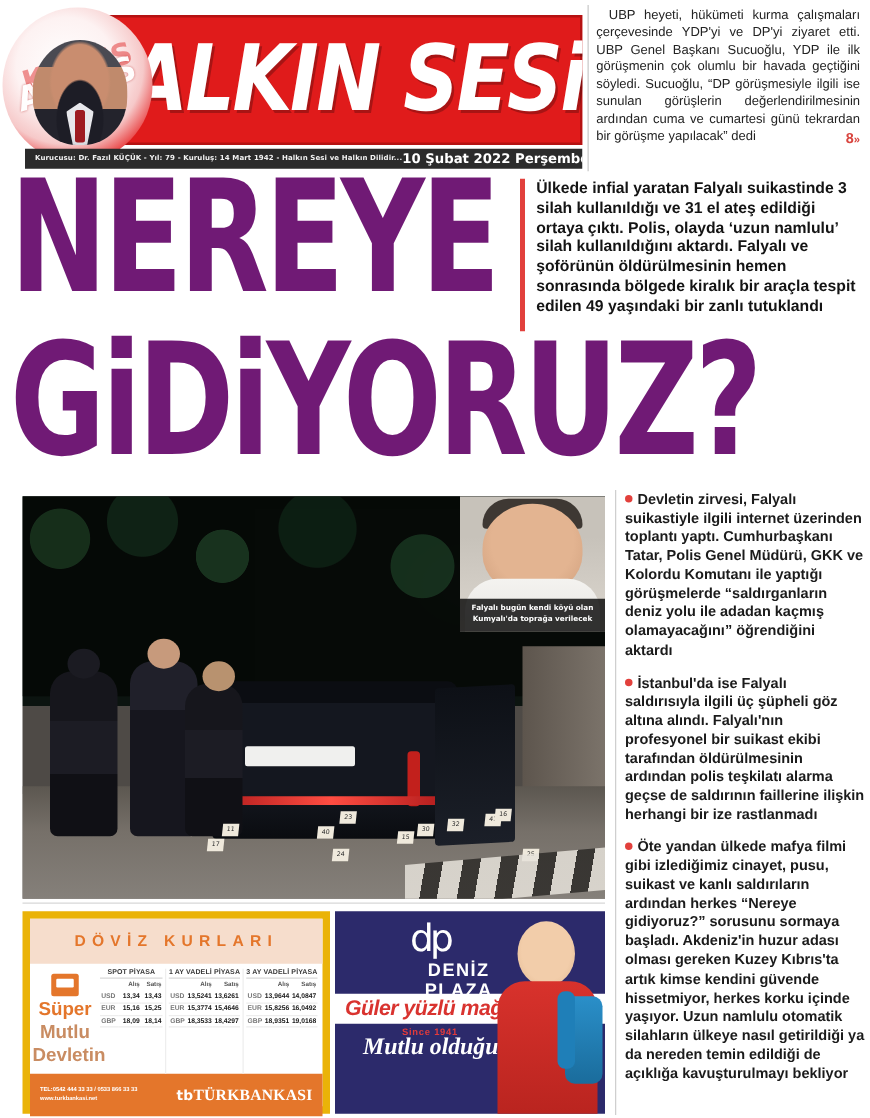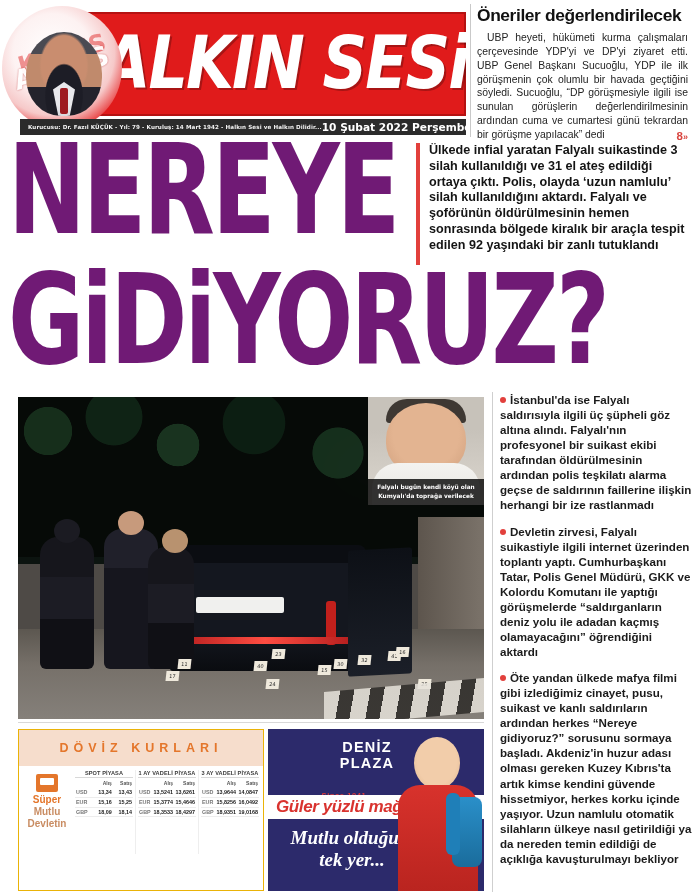"Öneriler değerlendirilecek" div.teaser-head { html: <div>Öneriler değerlendirilecek</div> -> none }
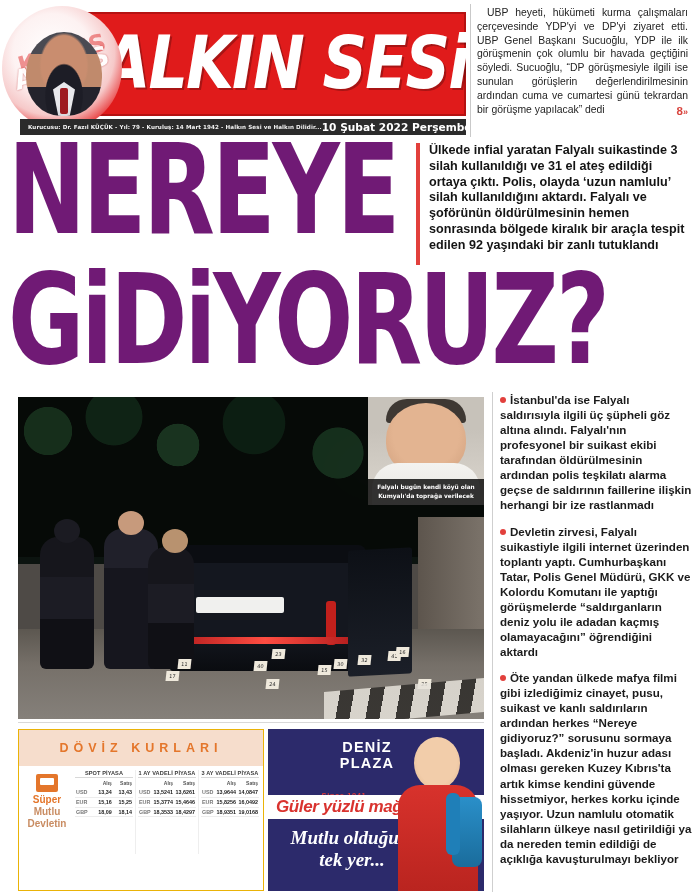"Ülkede infial yaratan Falyalı" p { text: 92 -> 49 }
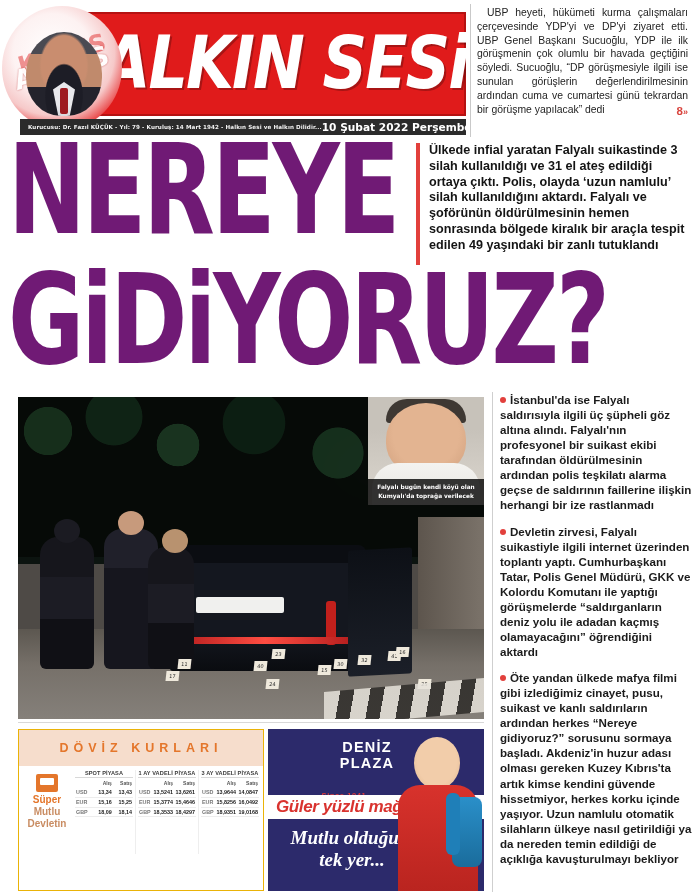"İstanbul'da ise Falyalı saldırısıyla" div.bullet { order: before "Devletin zirvesi, Falyalı suikastiyle" -> after "Devletin zirvesi, Falyalı suikastiyle" }
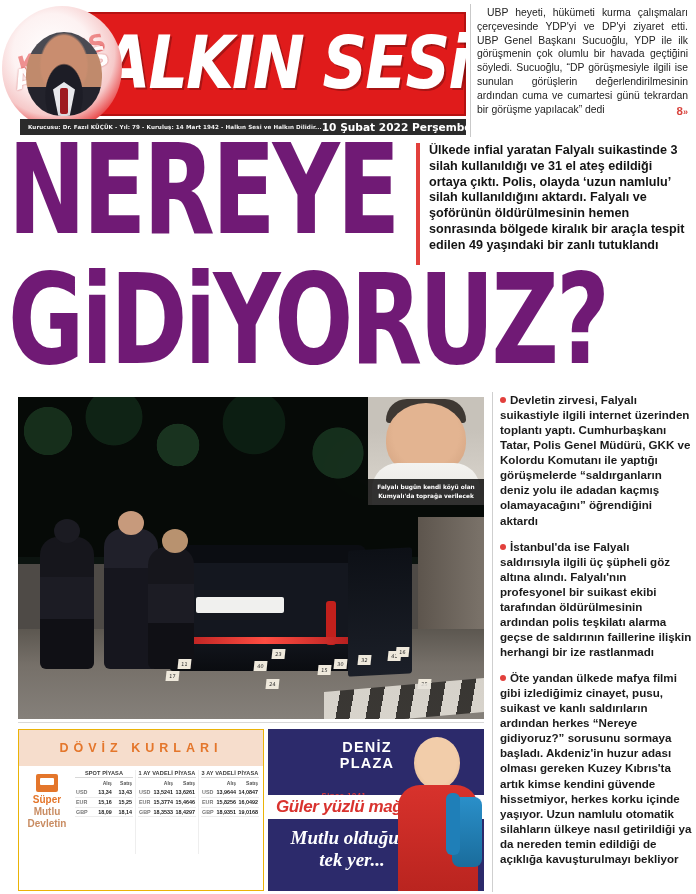"DÖVİZ KURLARI" .fx { border: 1px solid #eab308 -> 6px solid #eab308 }
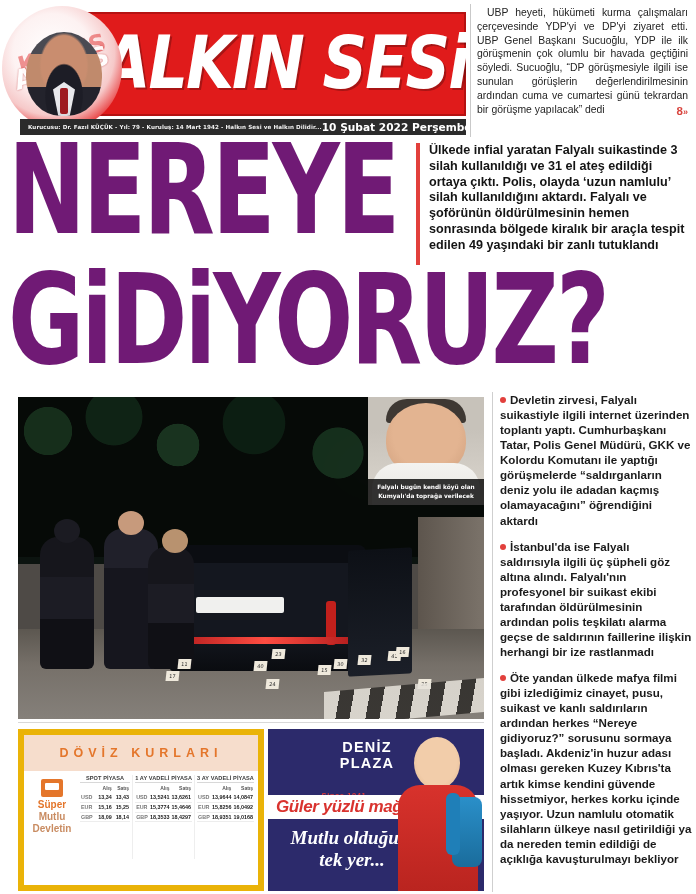"dp" div.dp-mark { html: none -> <div>dp</div> }
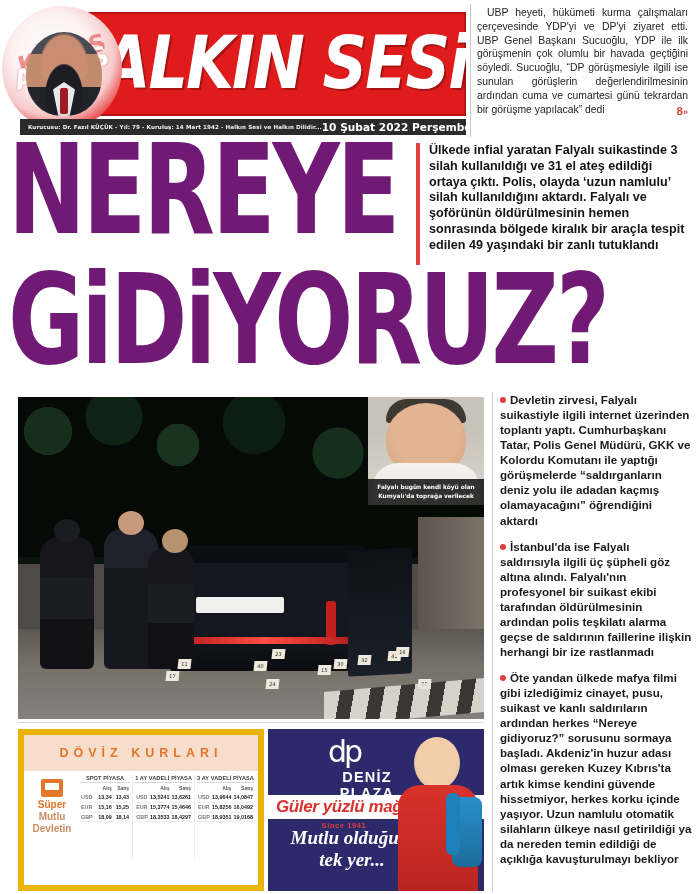"Süper" .fx-brand .ln { font-size: 10px -> 15px }
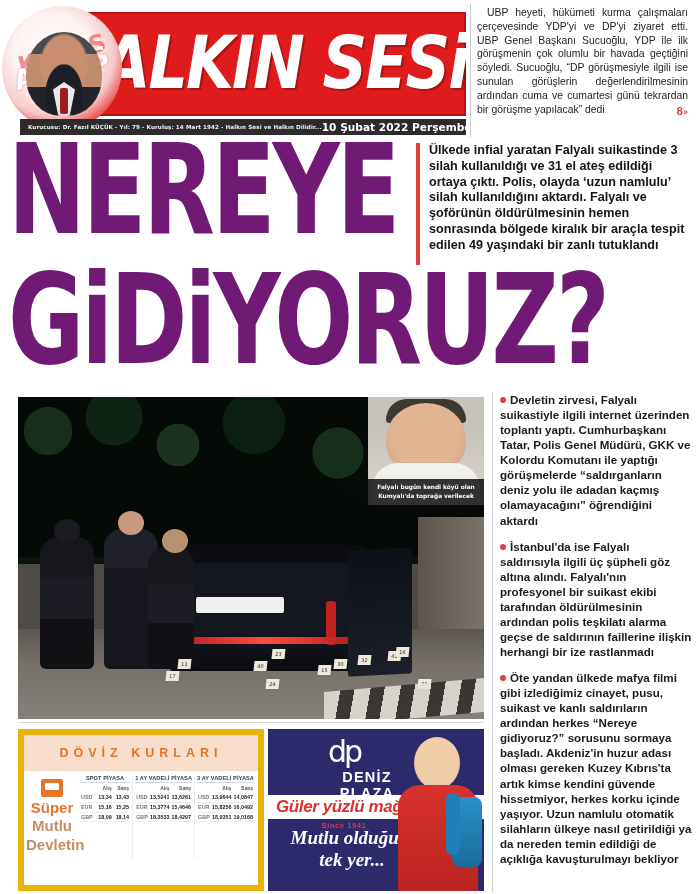"tek yer..." div { html: <div>tek yer...</div> -> none }
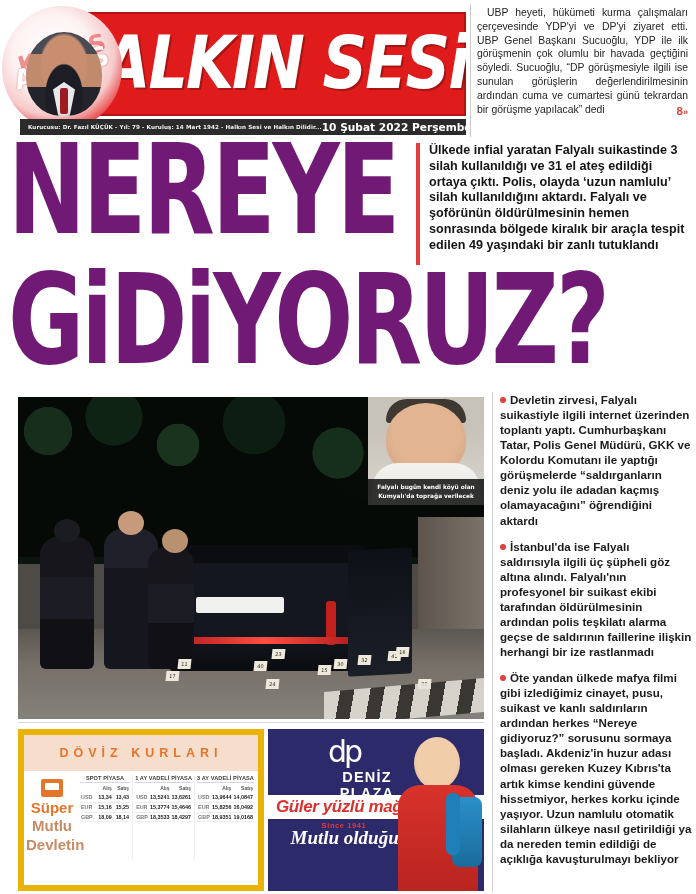"tbTÜRKBANKASI" div.fx-foot { html: none -> <div> <div> <div>TEL:0542 444 33 33 / 0533 866 33 33</div> <div>www.turkbankasi.net</div> </div> <div> <span>tb</span><span>TÜRKBANKASI</span> </div> </div> }
